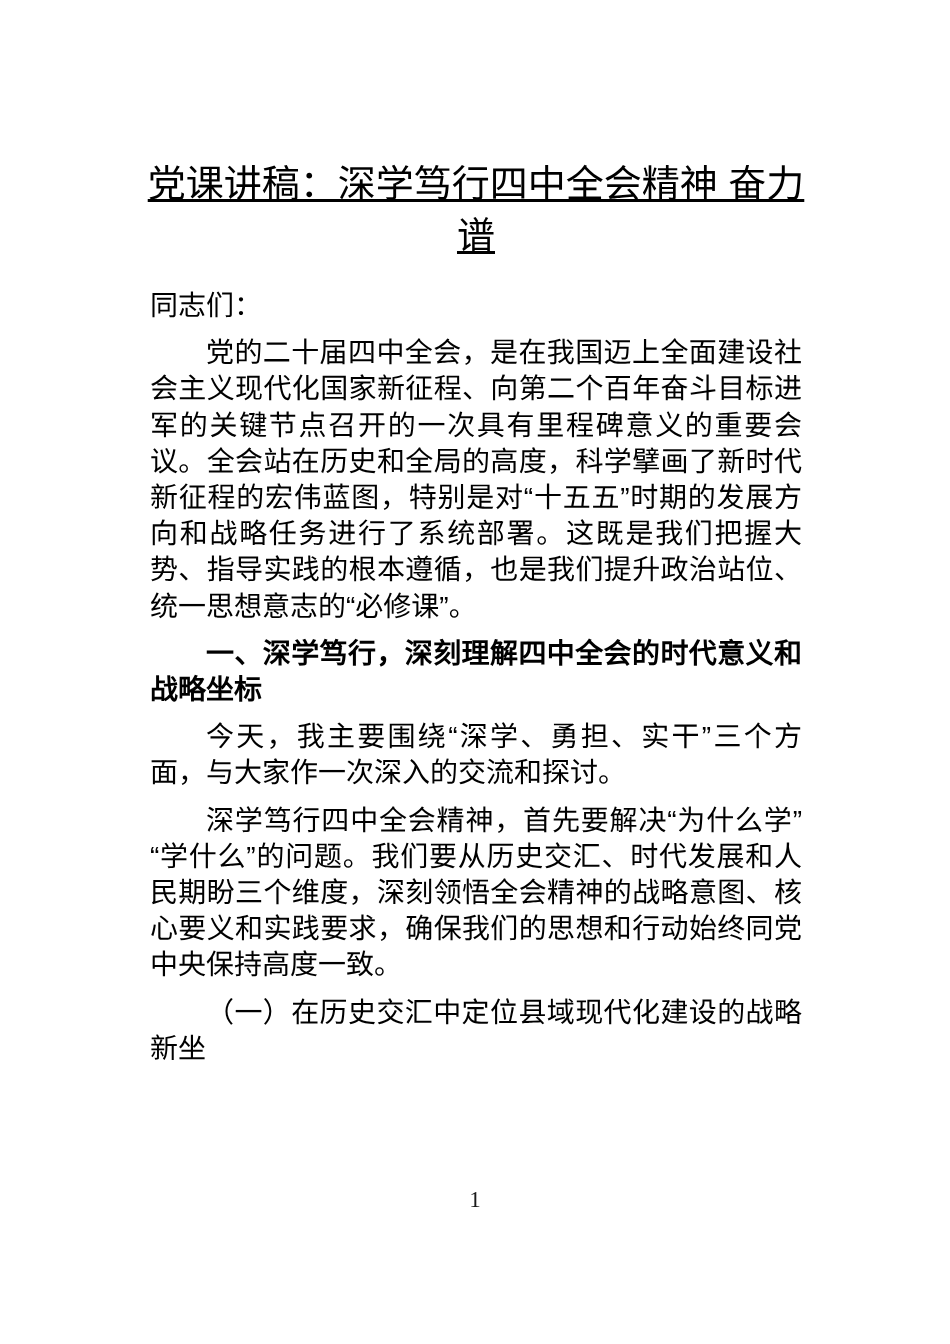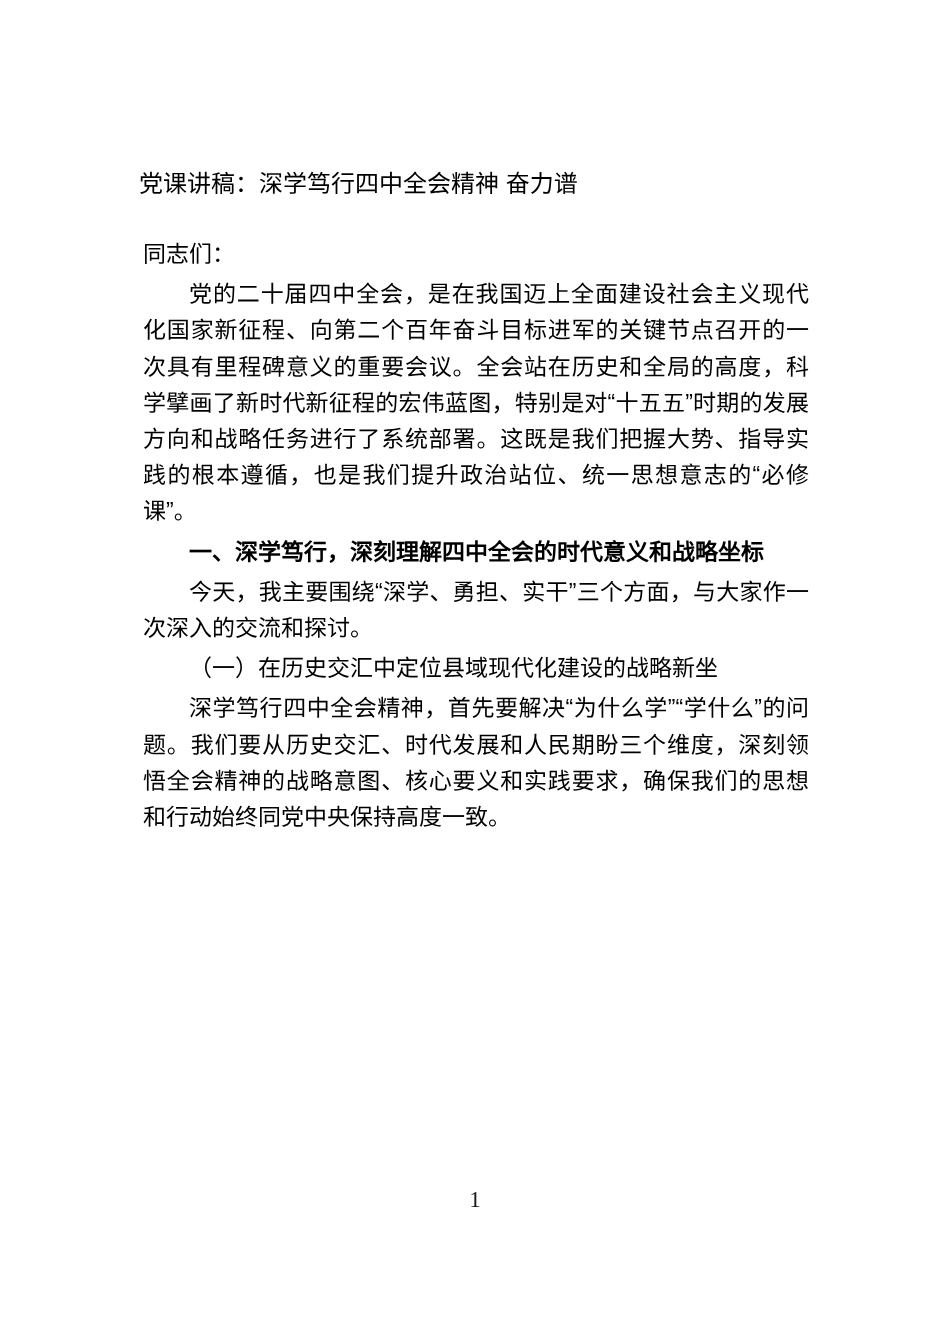"党课讲稿：深学笃行四中全会精神 奋力谱" .doc-title { font-size: 24px -> 38px; text-align: left -> center; text-decoration: none -> underline }
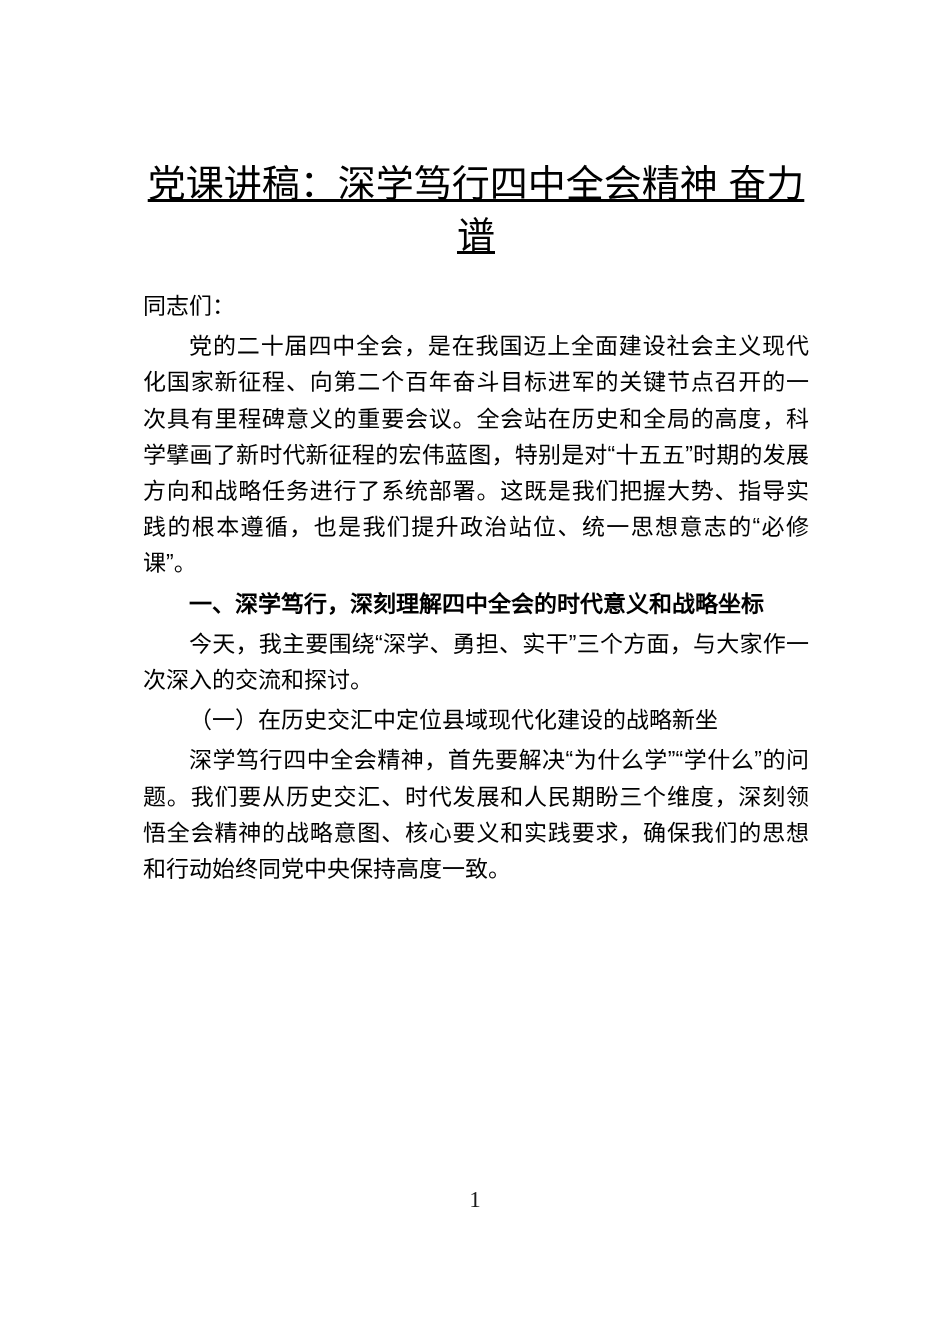"同志们：" .para { font-size: 23px -> 28px; margin: 4px -> 11px }
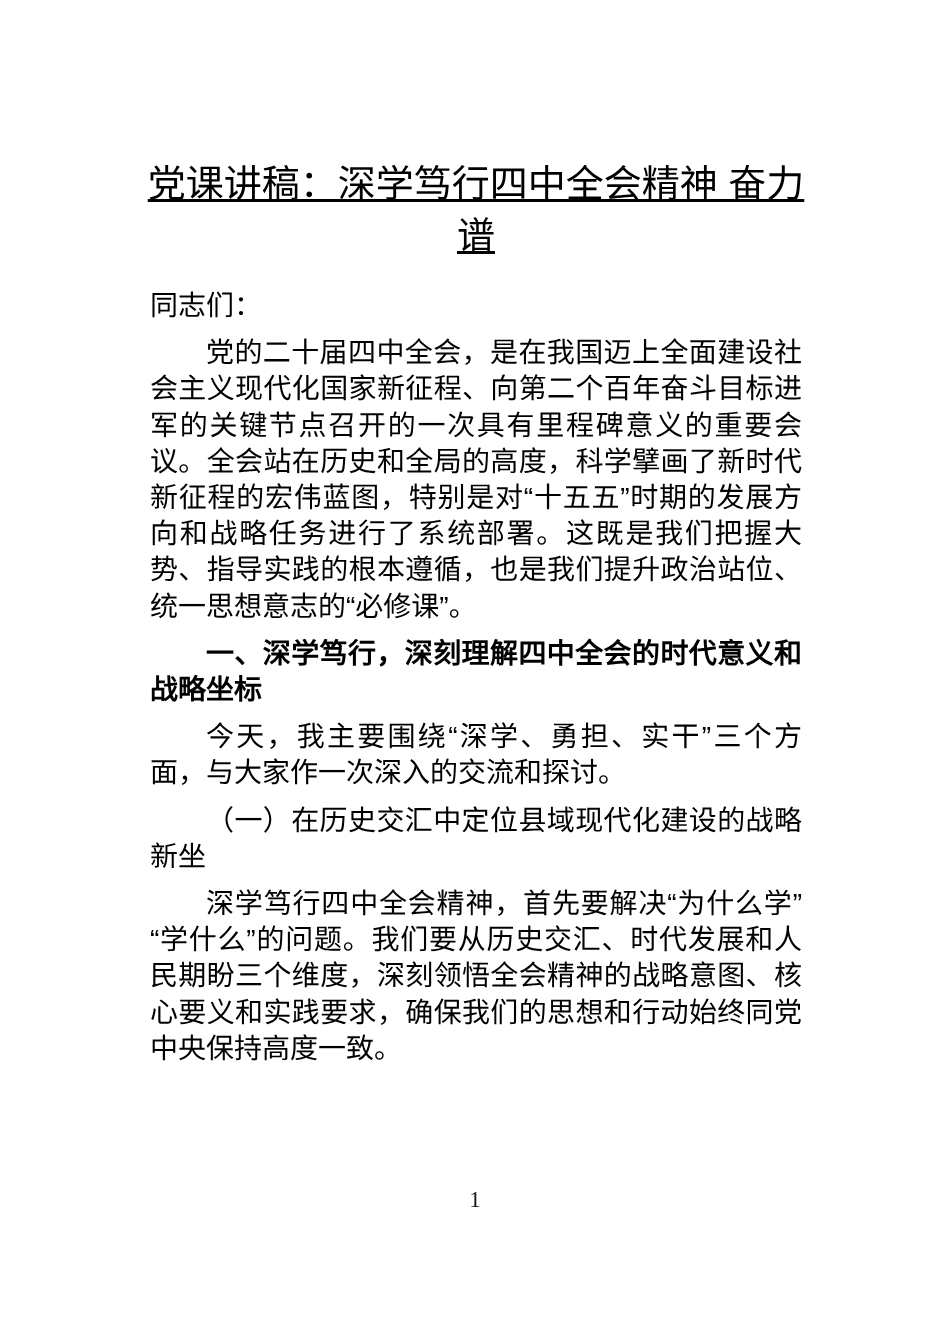"（一）在历史交汇中定位县域现代化建设的战略新坐" p.para { order: before "深学笃行四中全会精神，首先要解决“为什么学”“学什么”的问题。我们要从历史交汇、" -> after "深学笃行四中全会精神，首先要解决“为什么学”“学什么”的问题。我们要从历史交汇、" }
